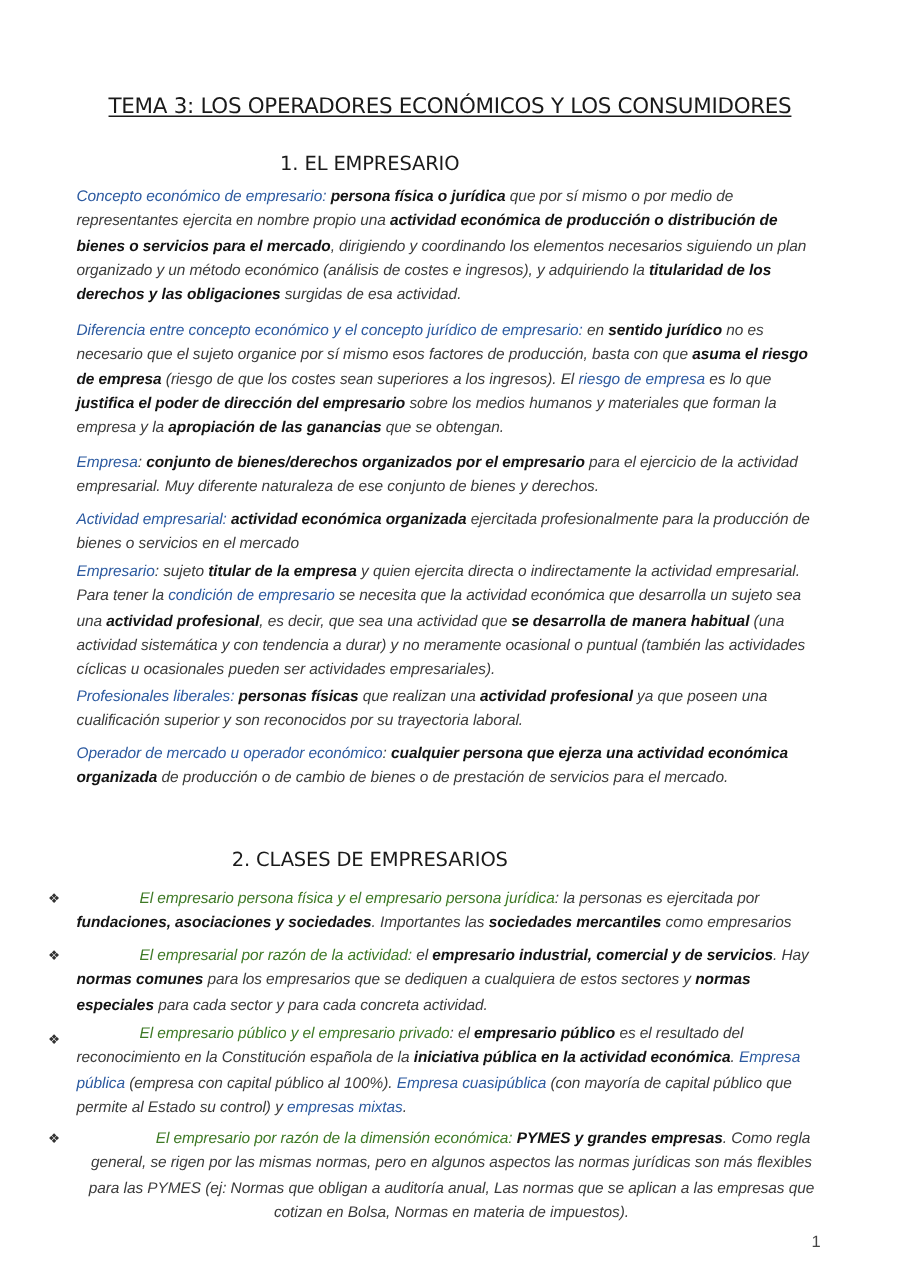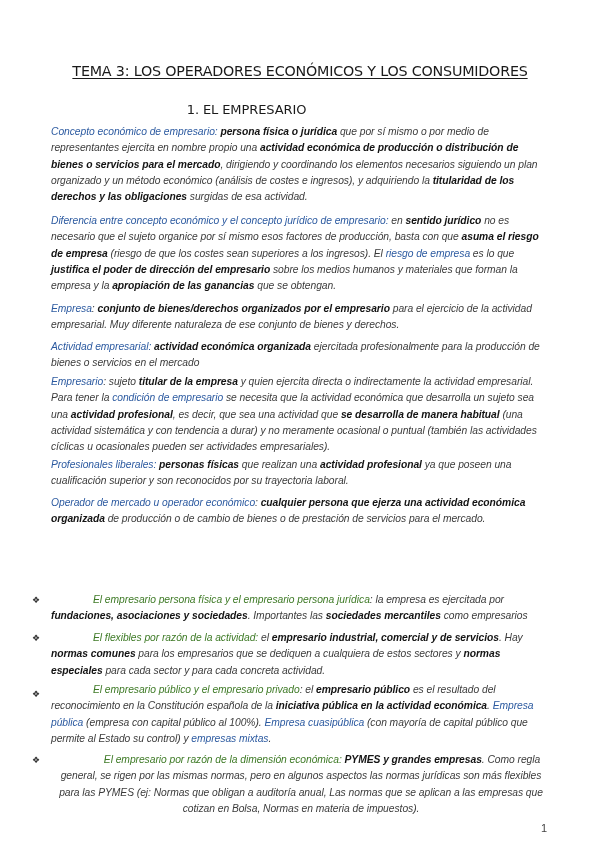"2. CLASES DE EMPRESARIOS" div.h1 { html: none -> <div>2. CLASES DE EMPRESARIOS</div> }
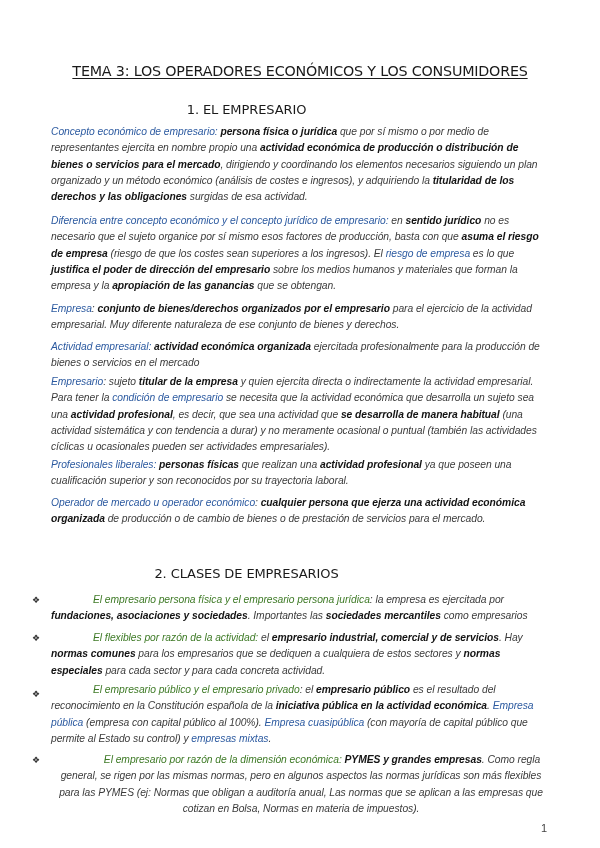": la empresa es ejercitada" span { text: empresa -> personas }
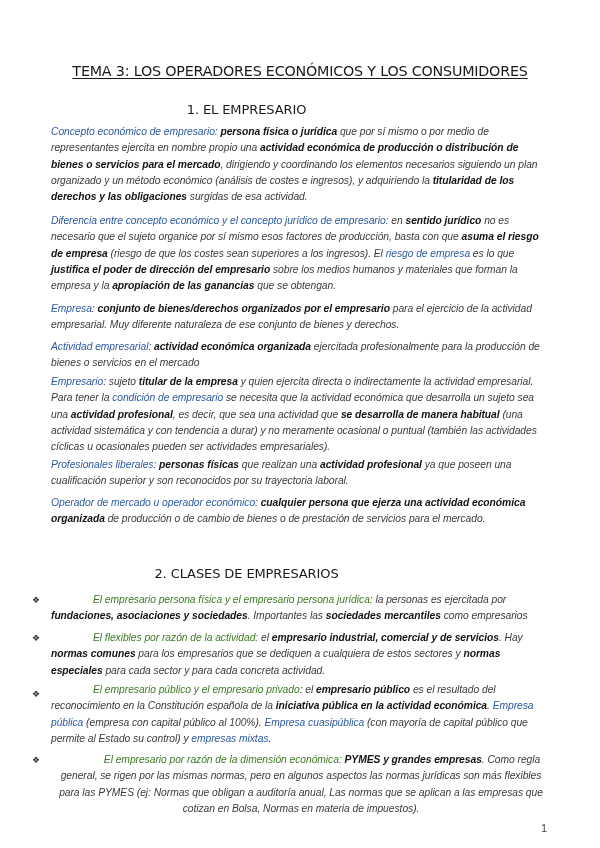"El flexibles por razón de" span.glbl { text: flexibles -> empresarial }
